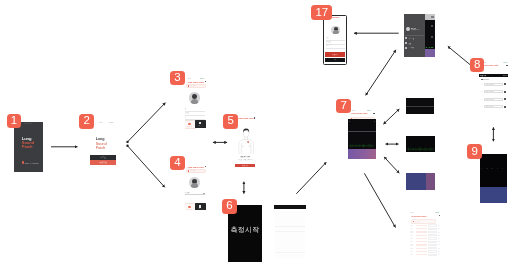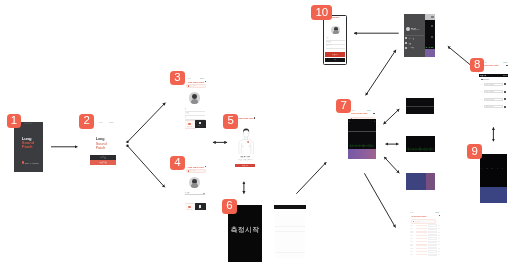"10" div.badge { text: 10 -> 17 }
